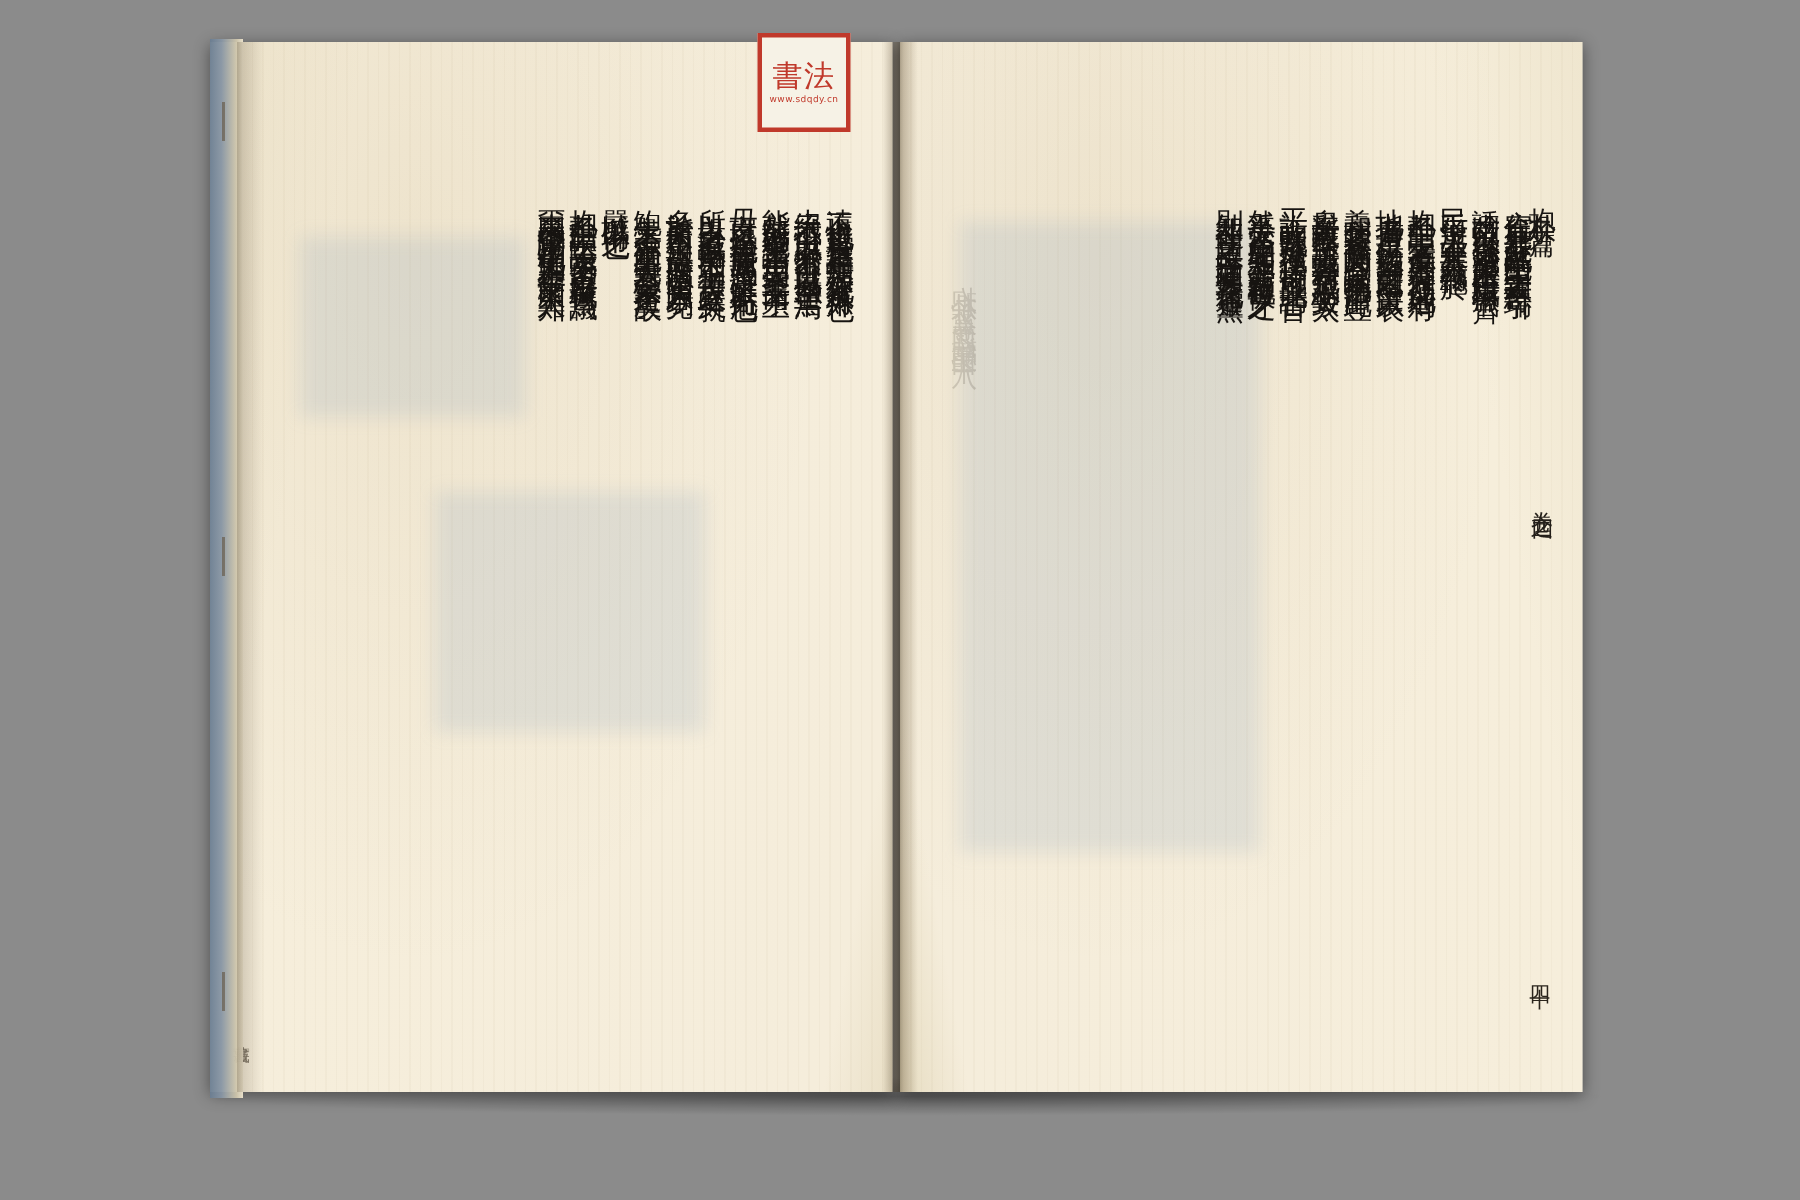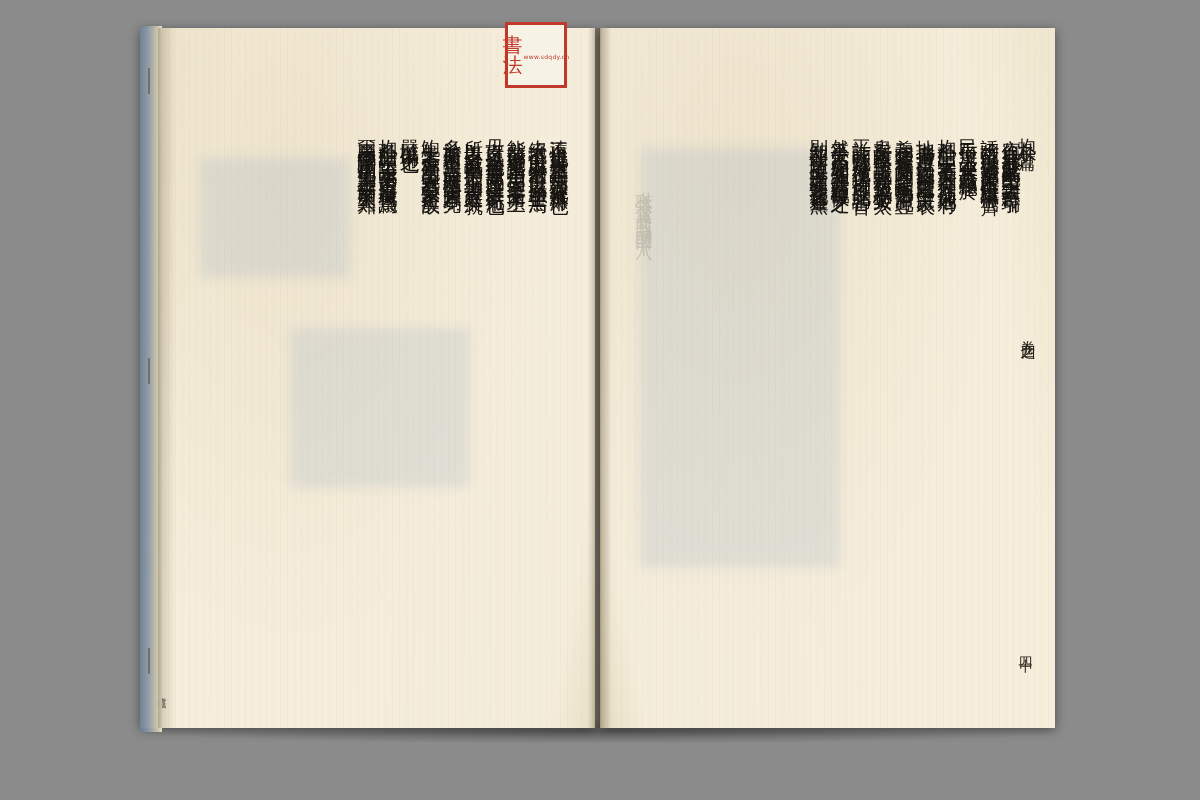"書法" .seal { flex-direction: row -> column }
